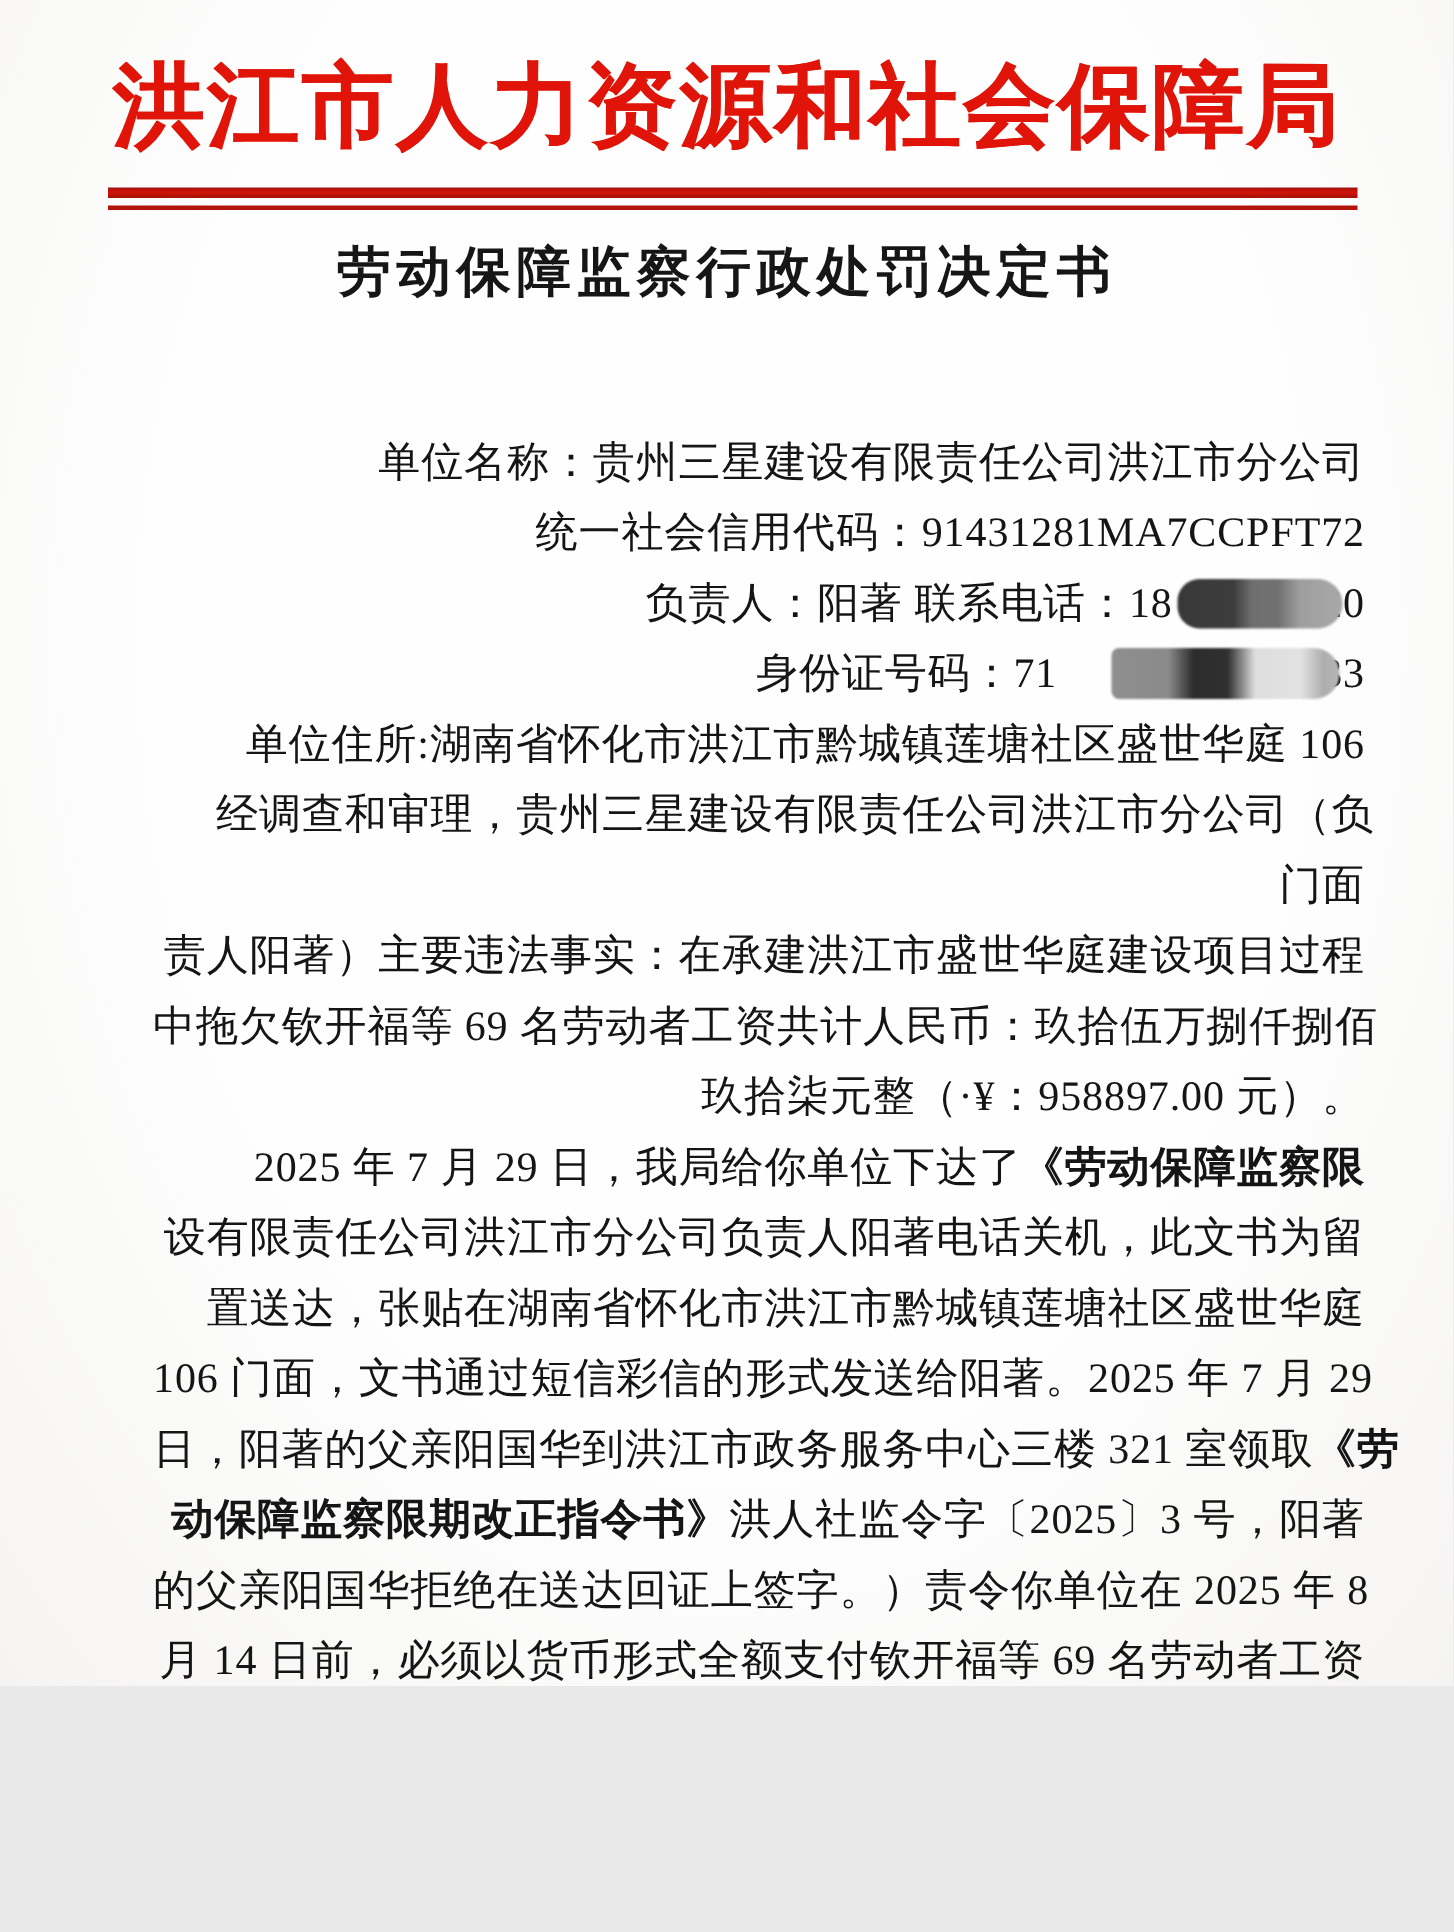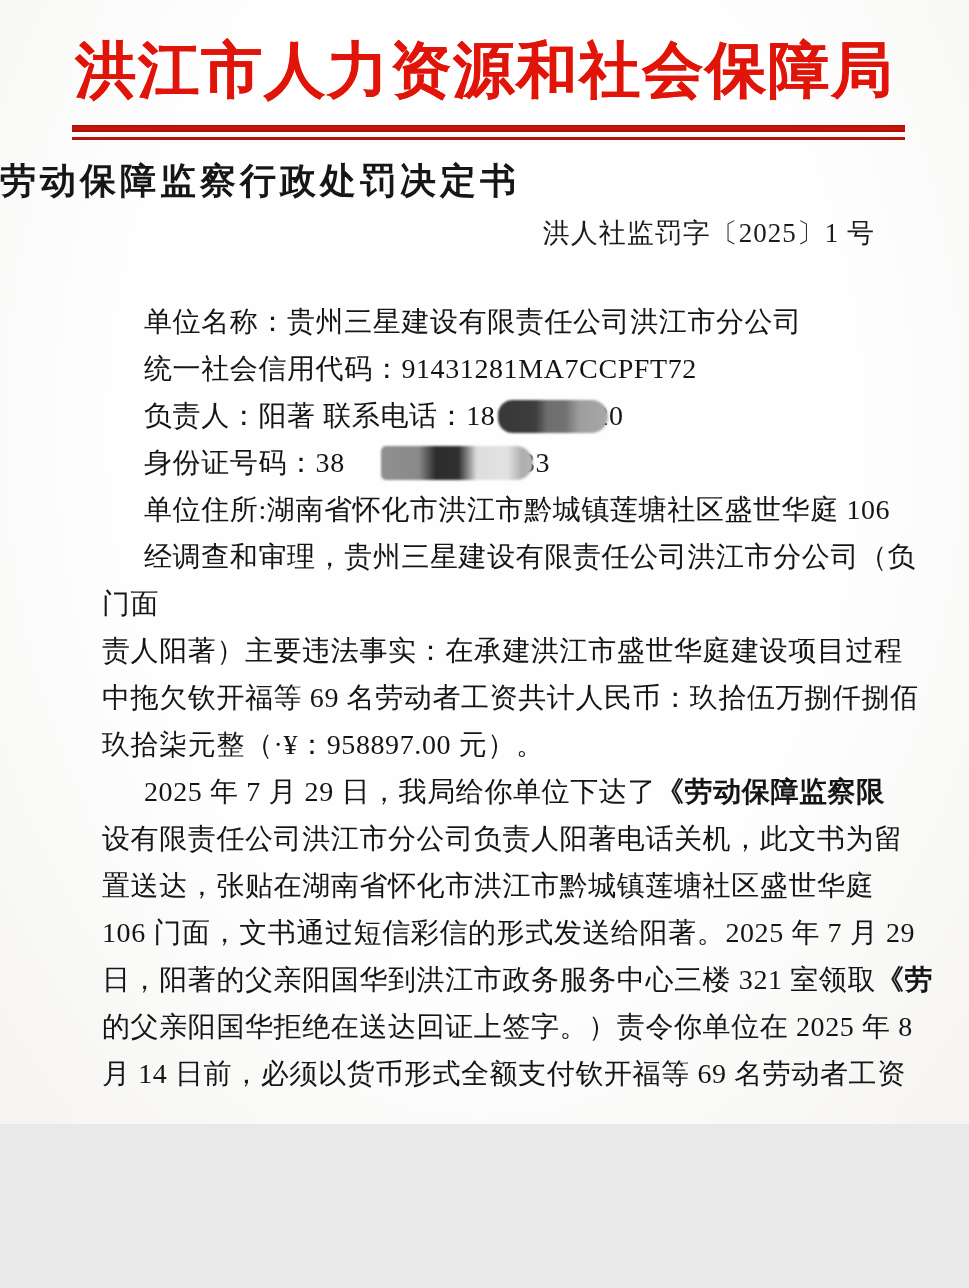"劳动保障监察行政处罚决定书" .doc-title { text-align: none -> center }
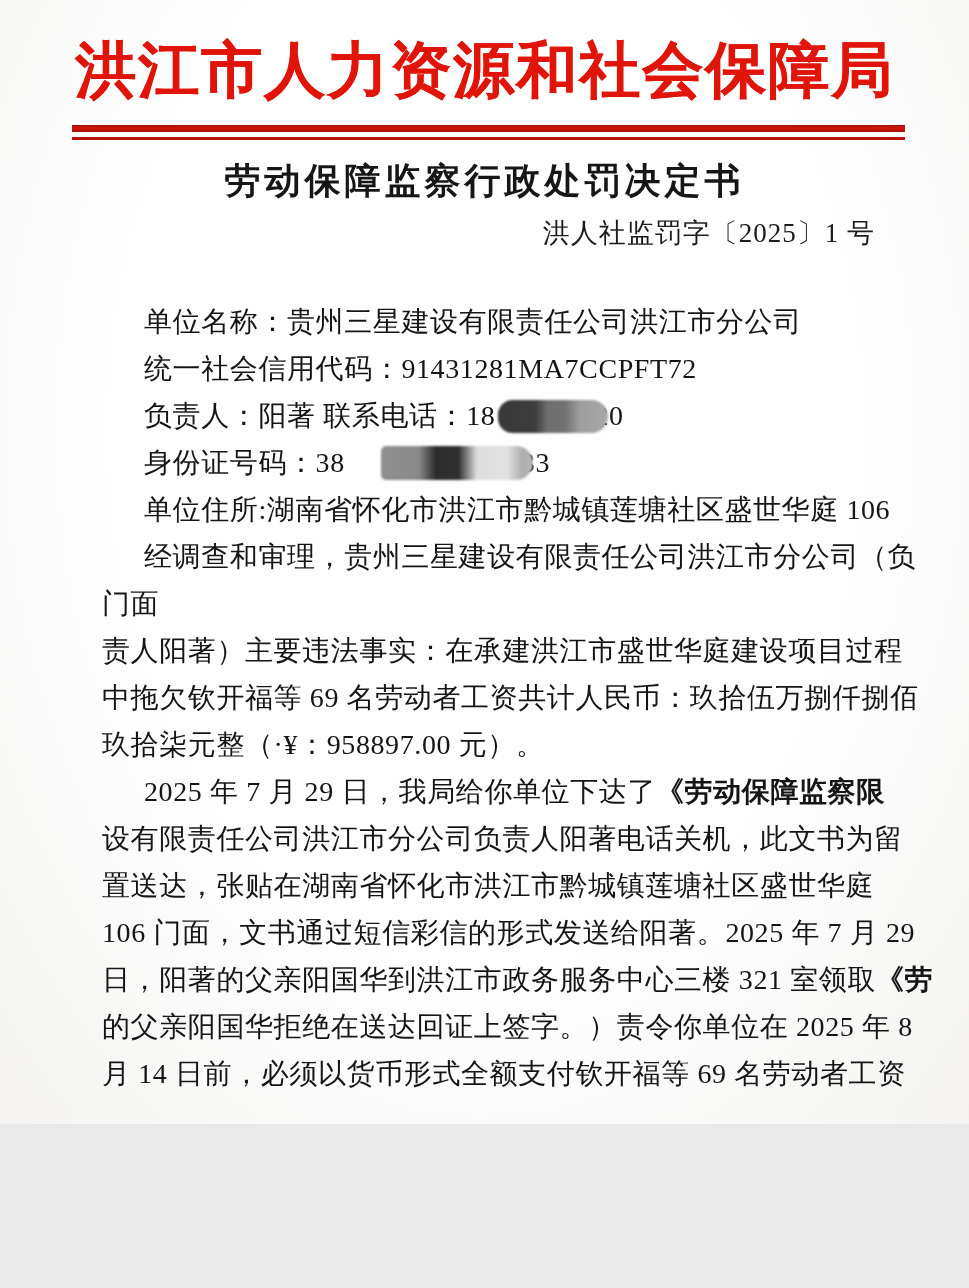"洪人社监罚字〔2025〕1 号" div.doc-number { html: <div>洪人社监罚字〔2025〕1 号</div> -> none }
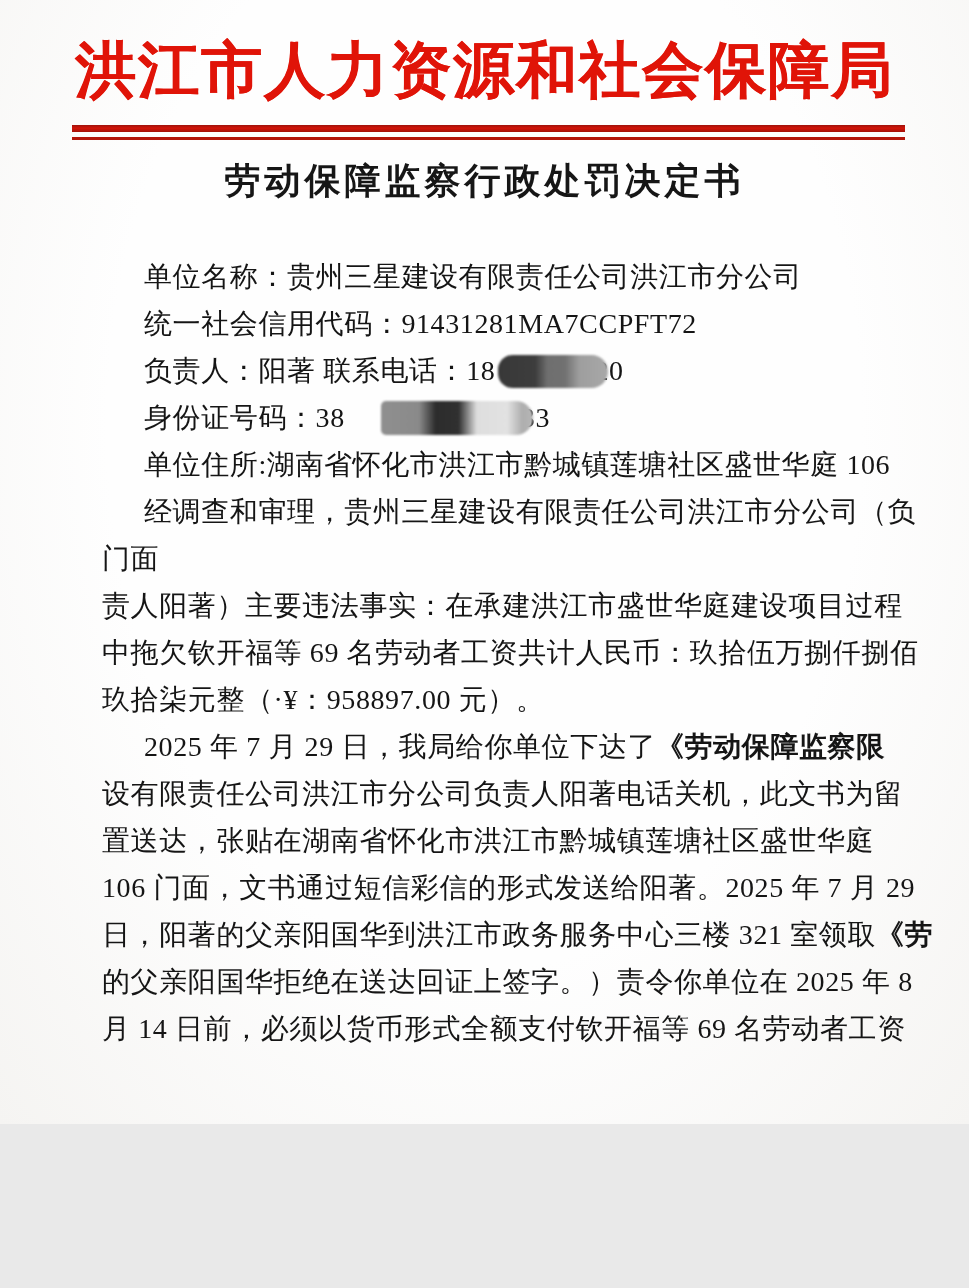"单位名称：贵州三星建设有限责任公司洪江市分公司" .body-text { margin-top: 47px -> 79px; padding-right: 36px -> 59px; text-align: none -> right }
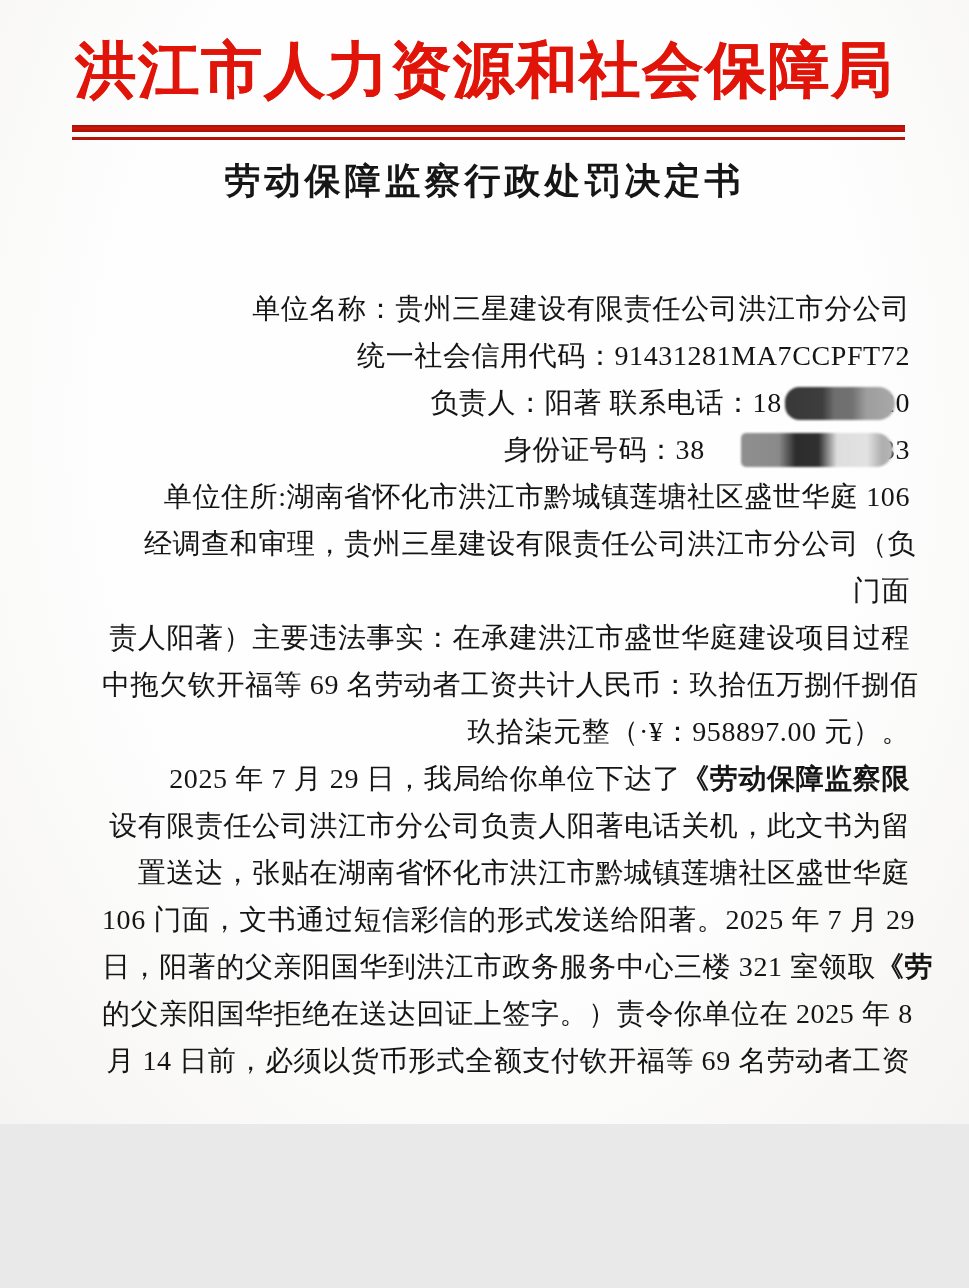"身份证号码：38" span { text: 38 -> 71 }
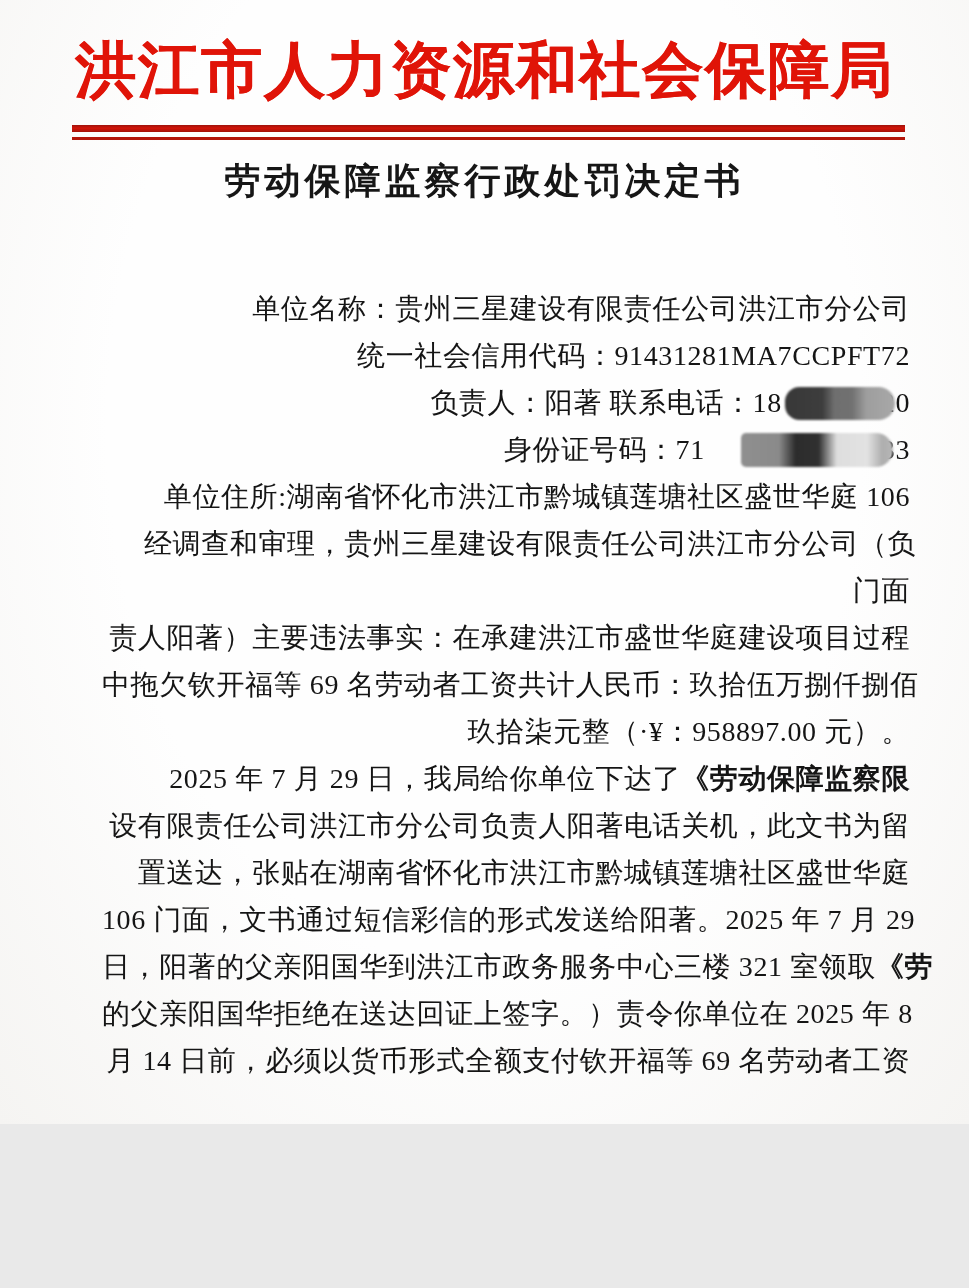"动保障监察限期改正指令书》洪人社监令字〔2025〕3 号，阳著" div.bline { html: none -> <div> <span>动保障监察限期改正指令书》</span><span>洪人社监令字〔2025〕3 号，阳著</span> </div> }
